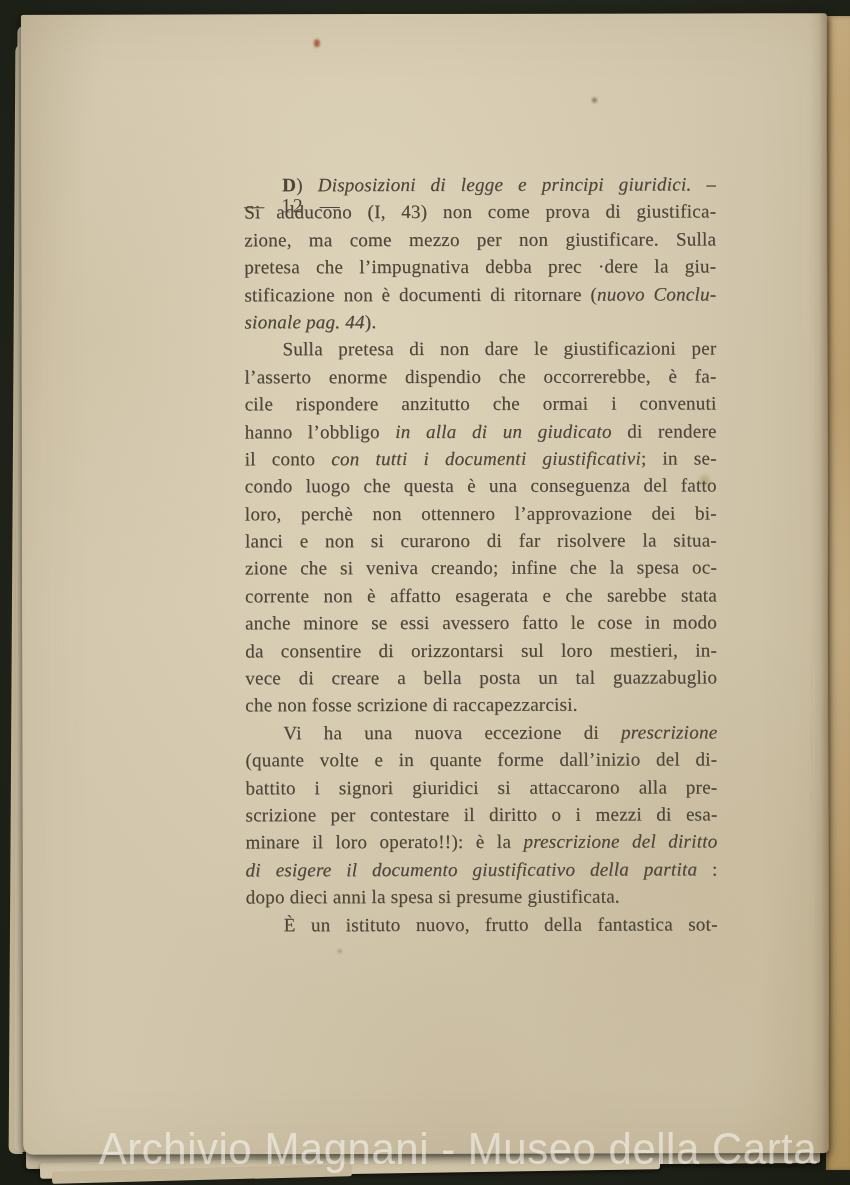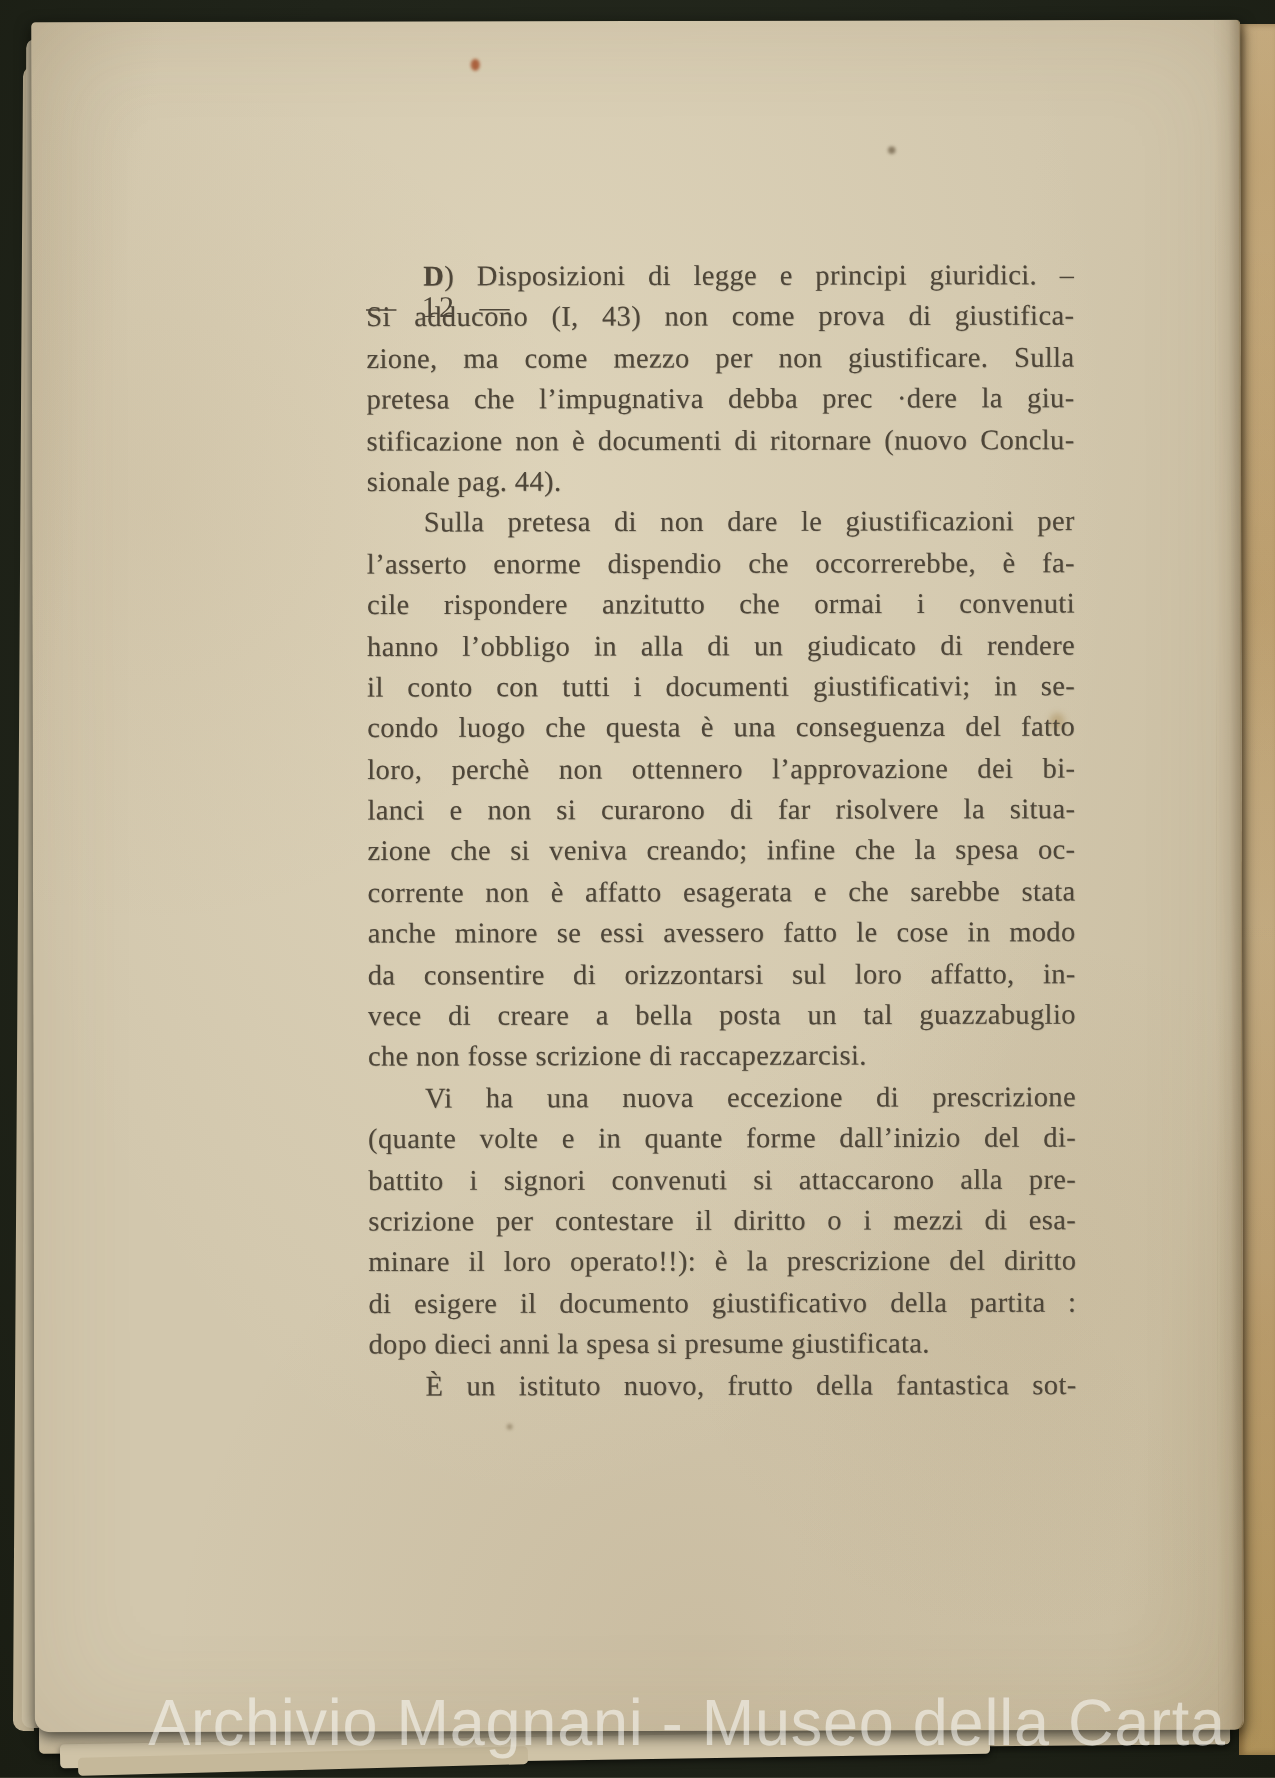"Disposizioni di legge e principi" .it { font-style: none -> italic }
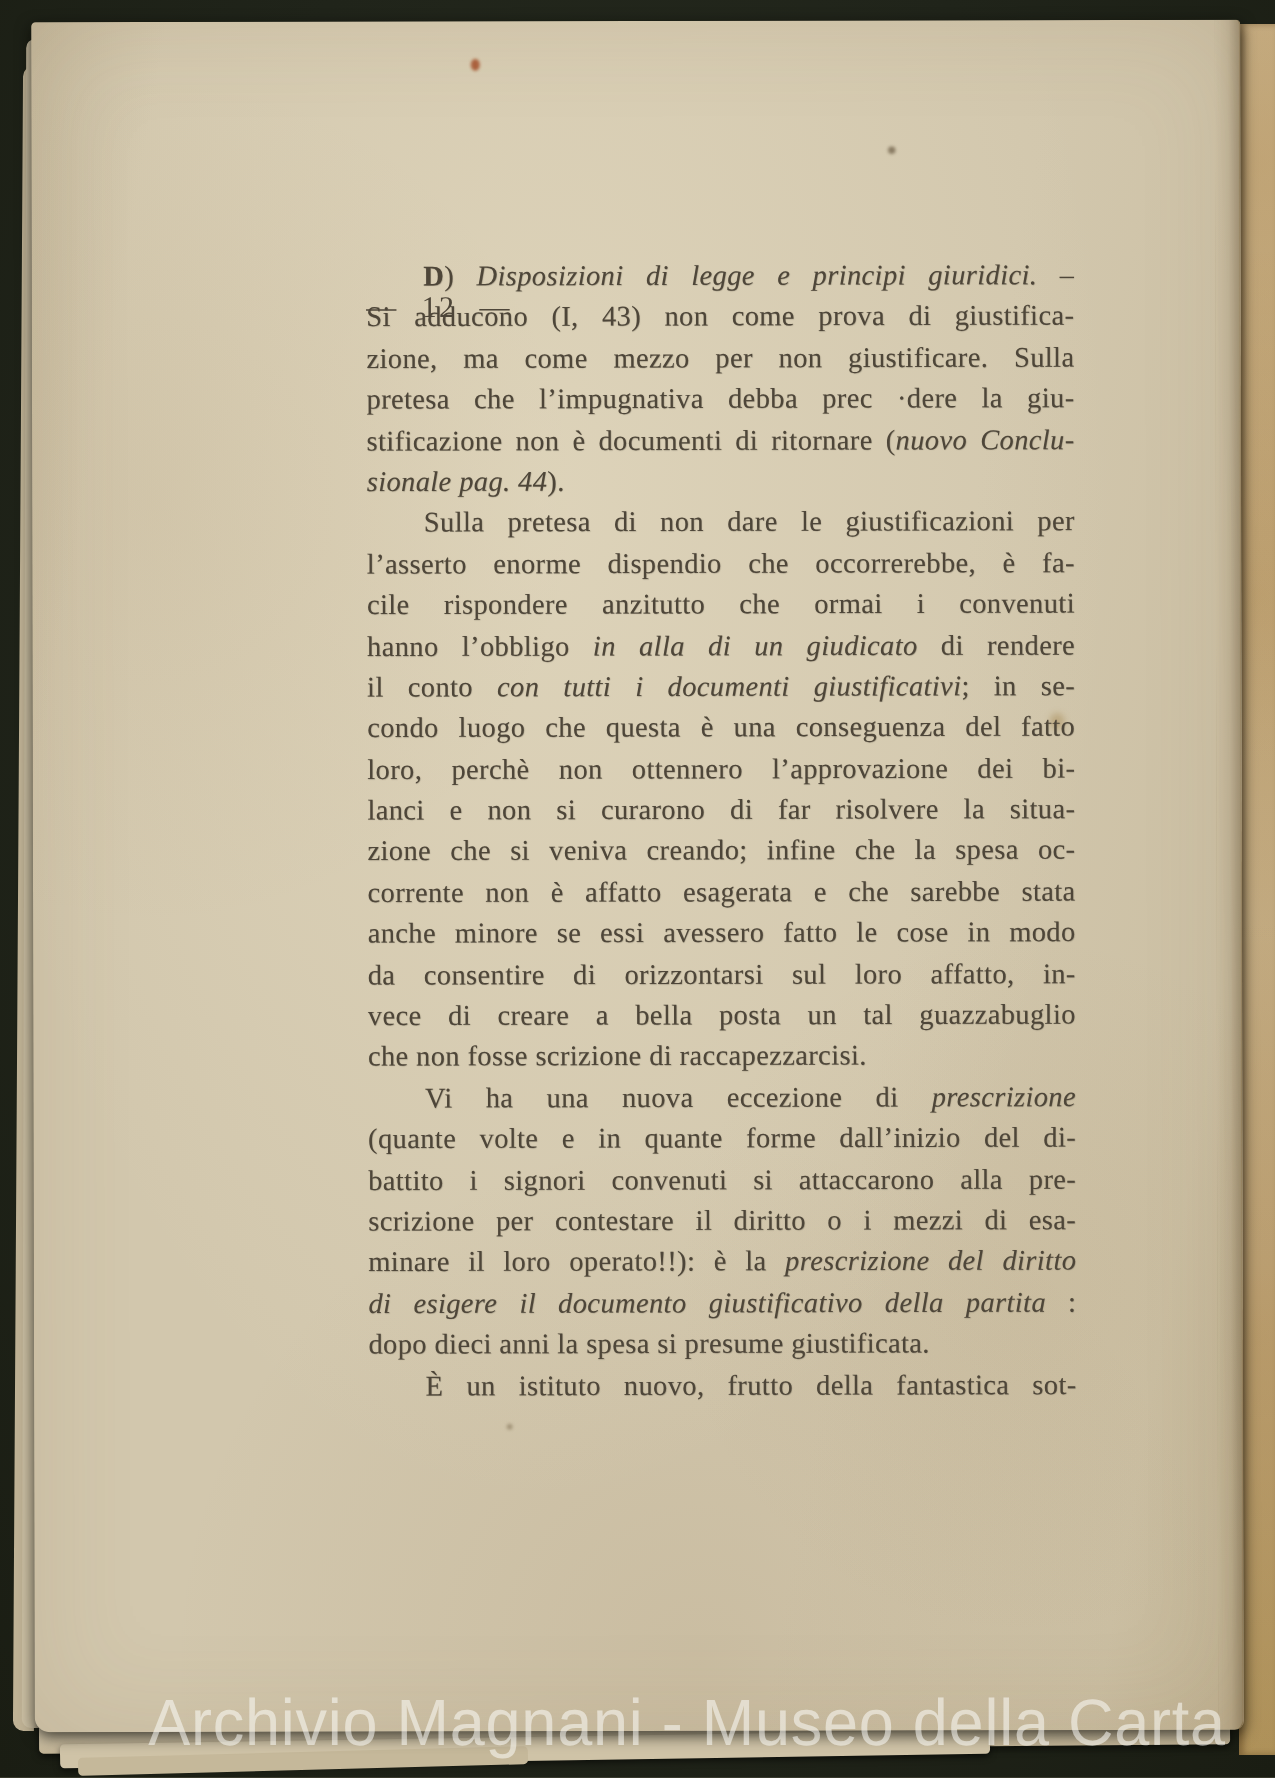"da consentire di orizzontarsi sul" span { text: affatto -> mestieri }
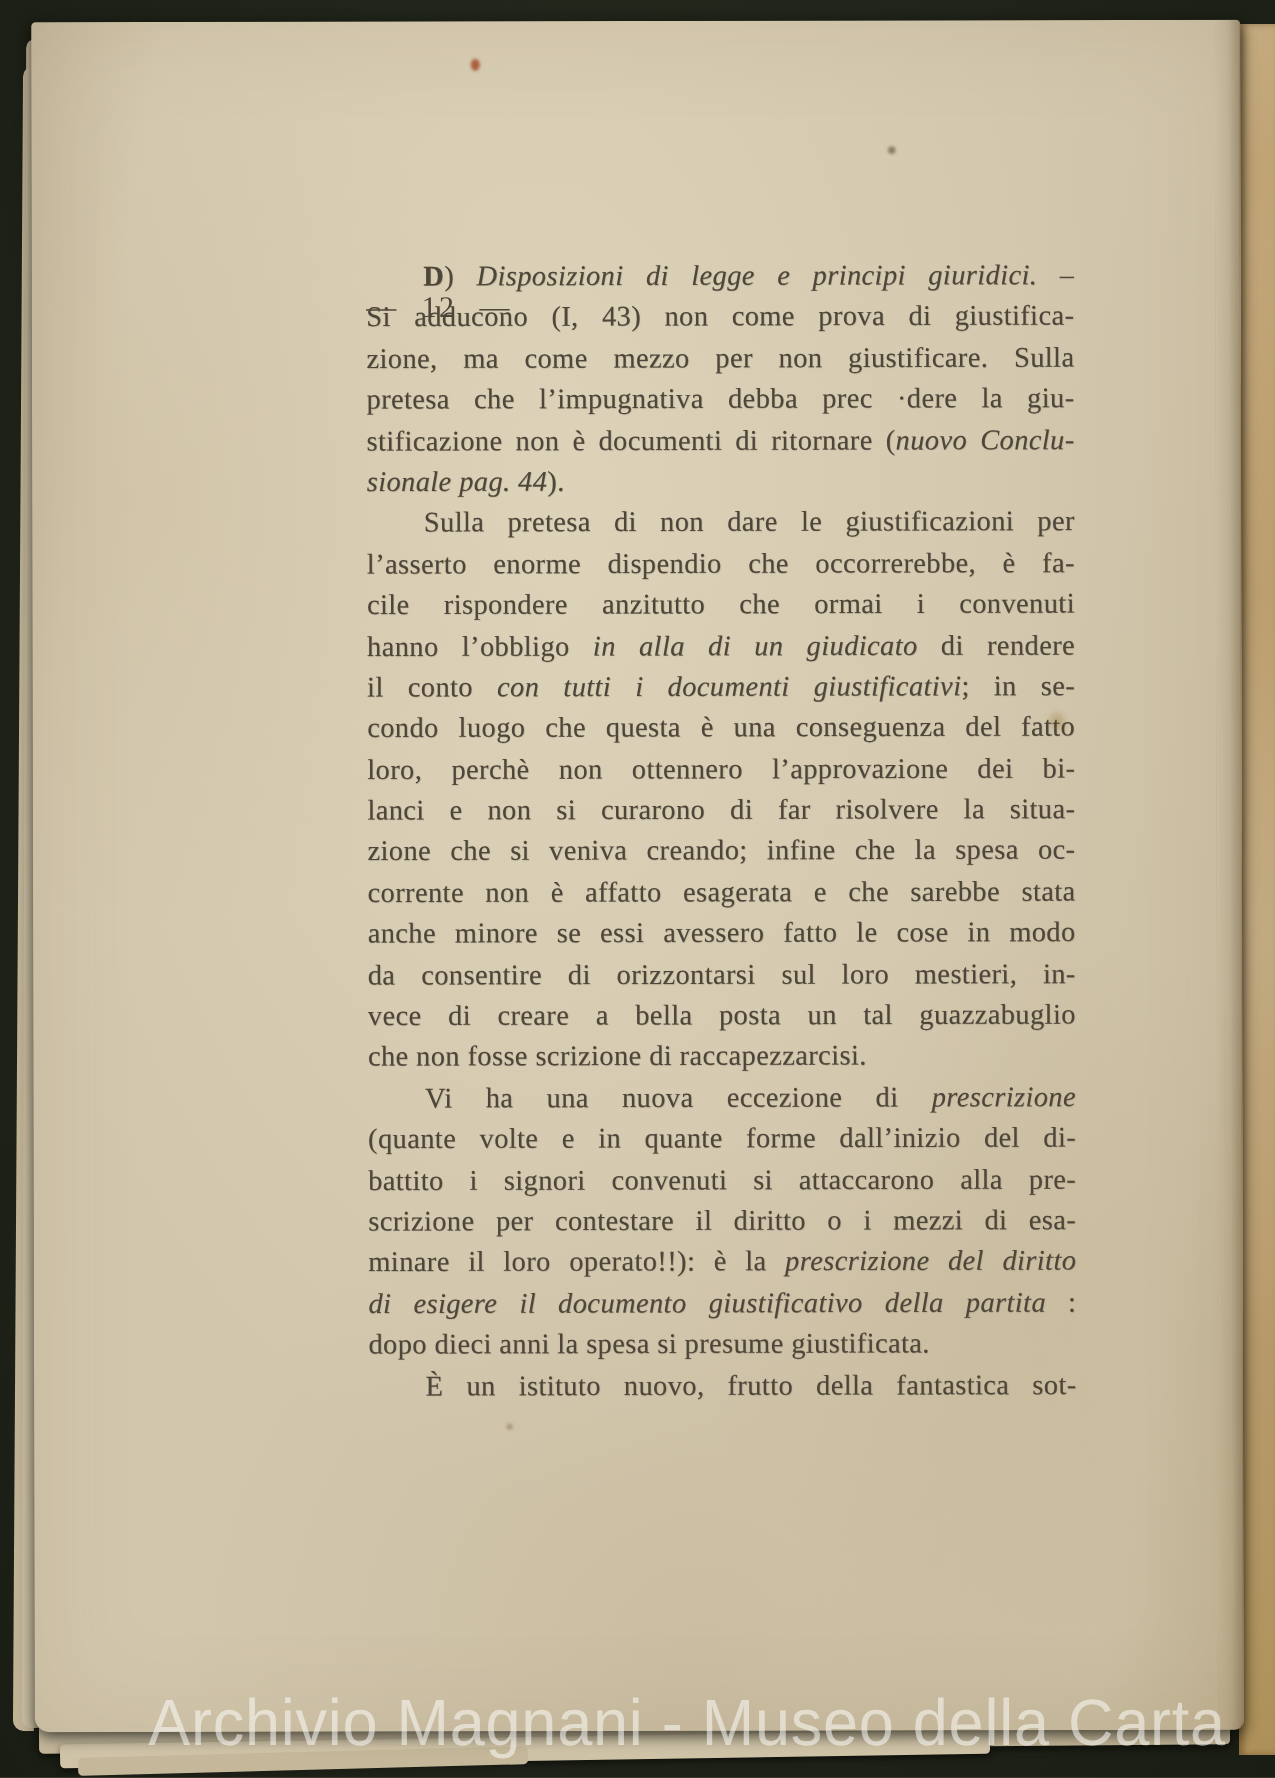"battito i signori convenuti si" span { text: convenuti -> giuridici }
